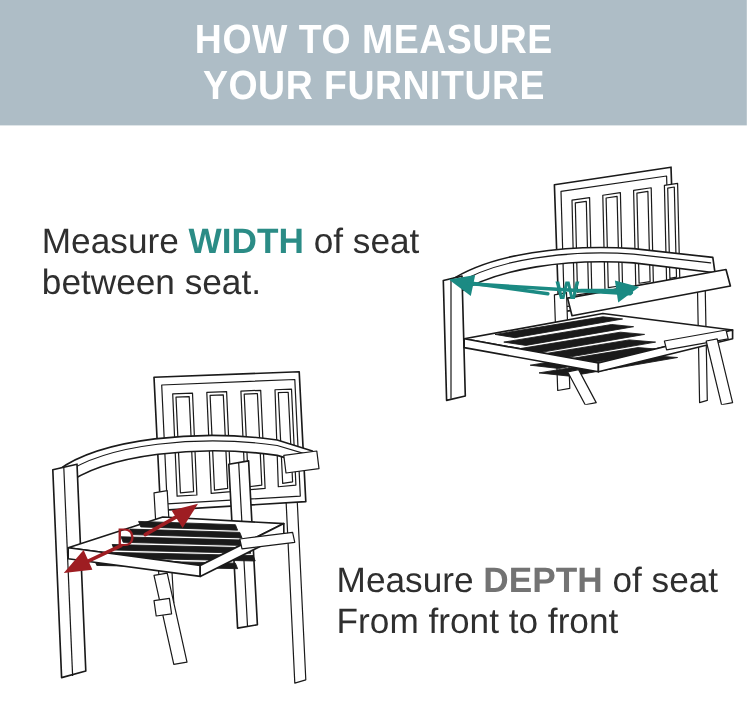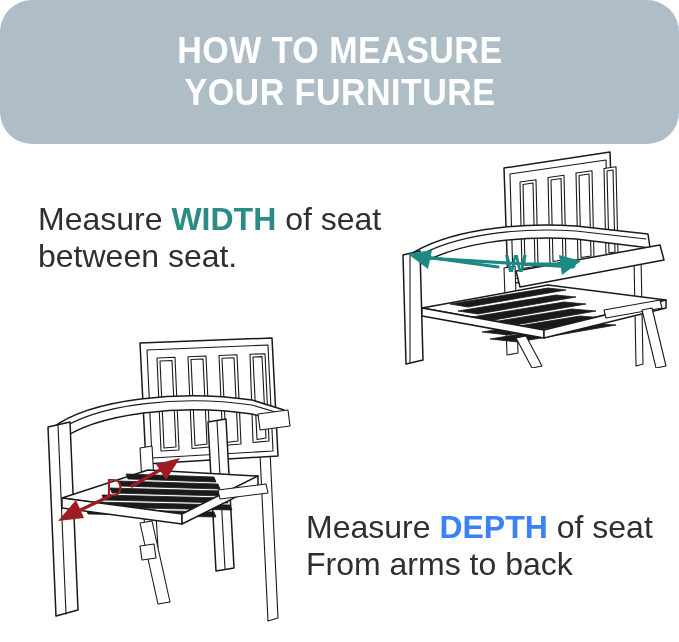"HOW TO MEASURE" .header-band { border-radius: 32px -> none; height: 144px -> 114px }
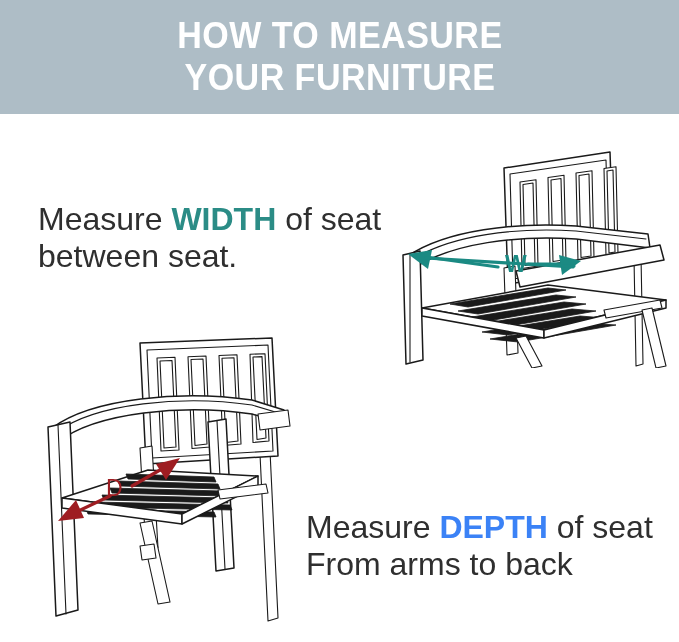"DEPTH" .caption .kw-depth { color: #3b82f6 -> #737373 }
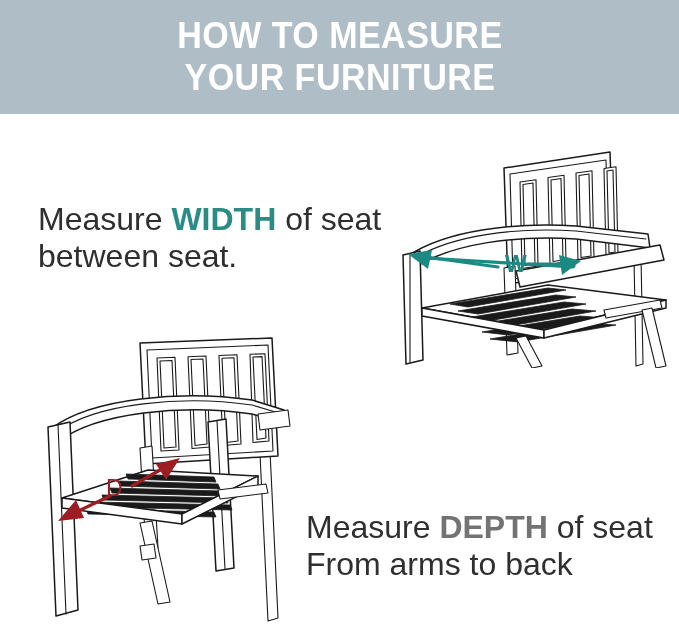"From arms to back" span.line { text: arms to back -> front to front }
